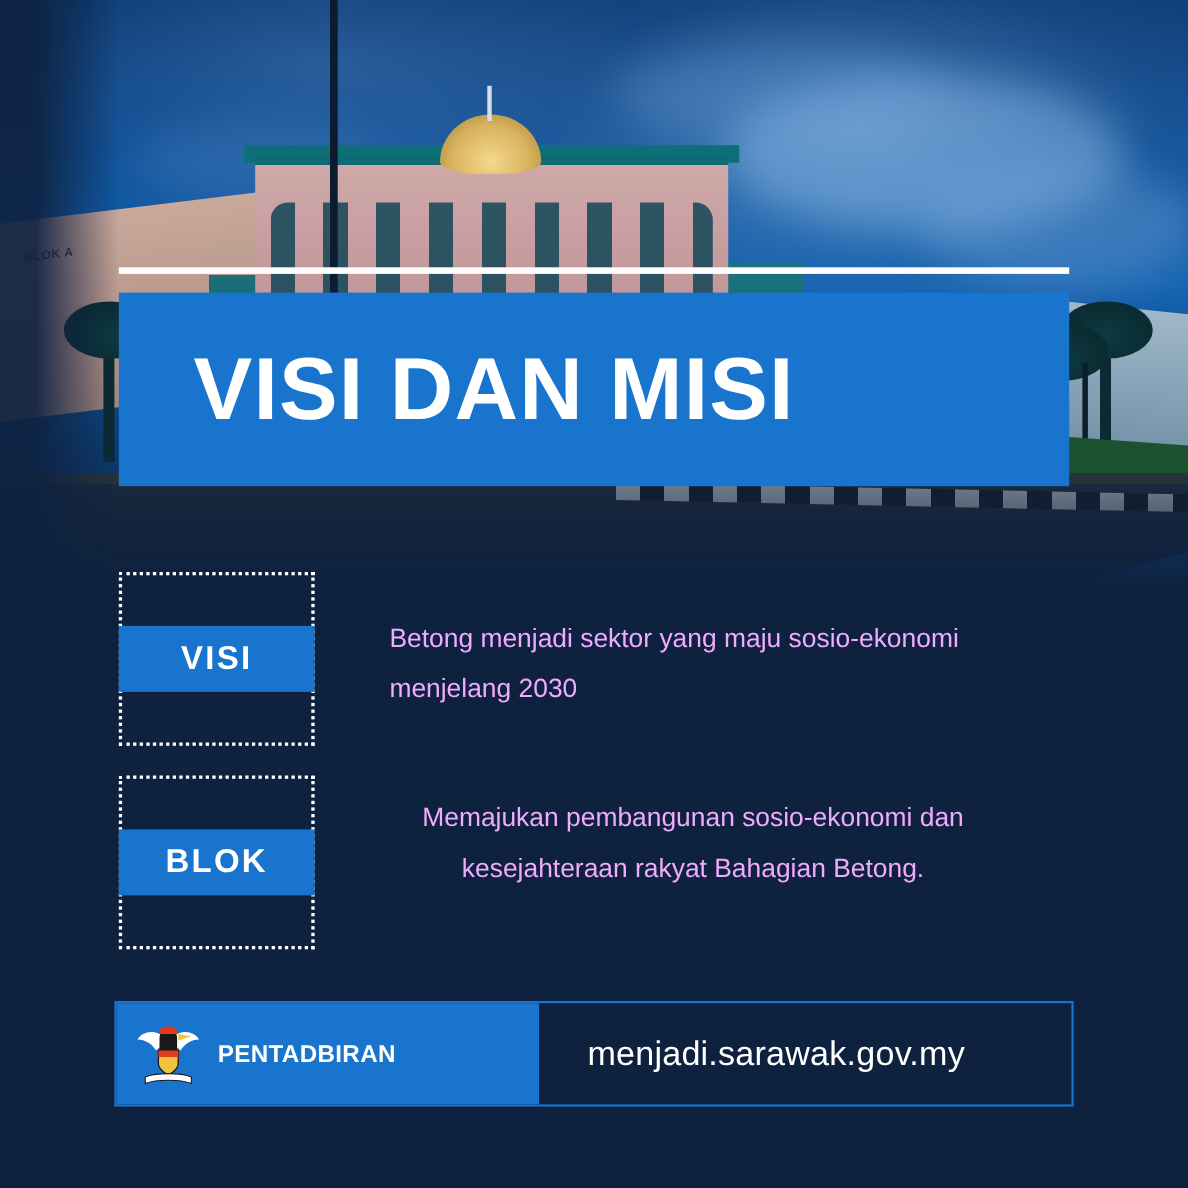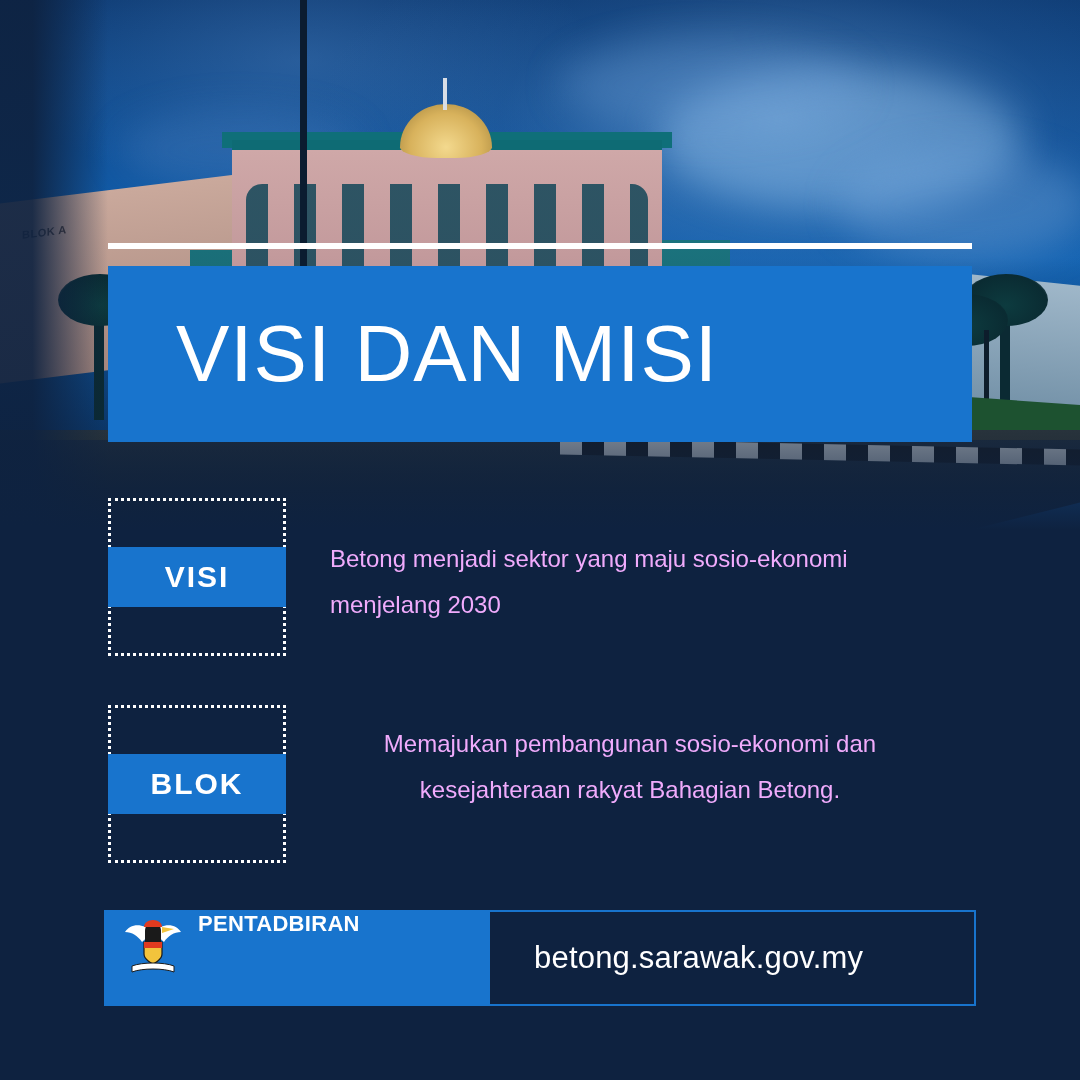"VISI DAN MISI" .title-text { font-weight: normal -> bold }
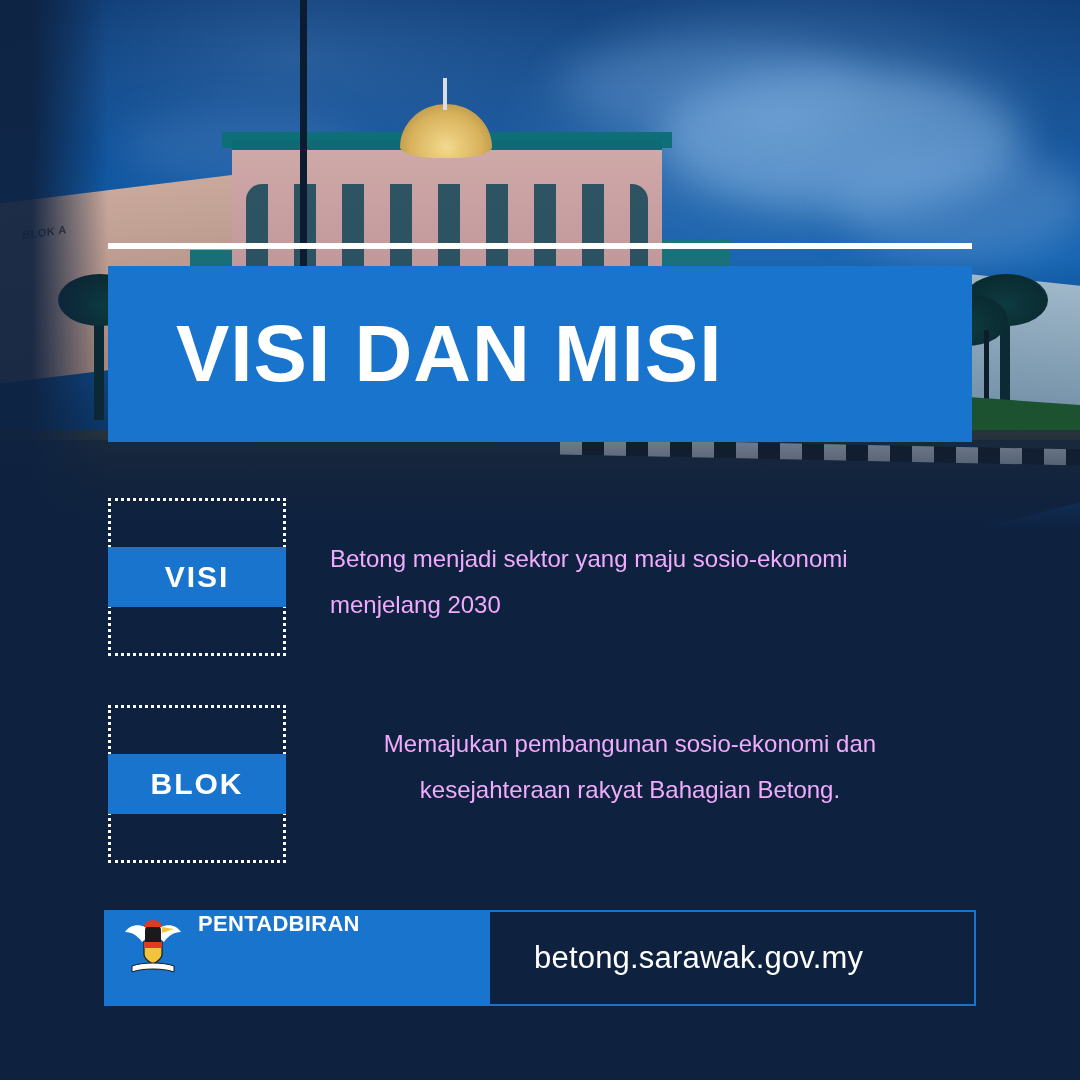"VISI" .row-visi { gap: none -> 24px; top: 498px -> 520px }
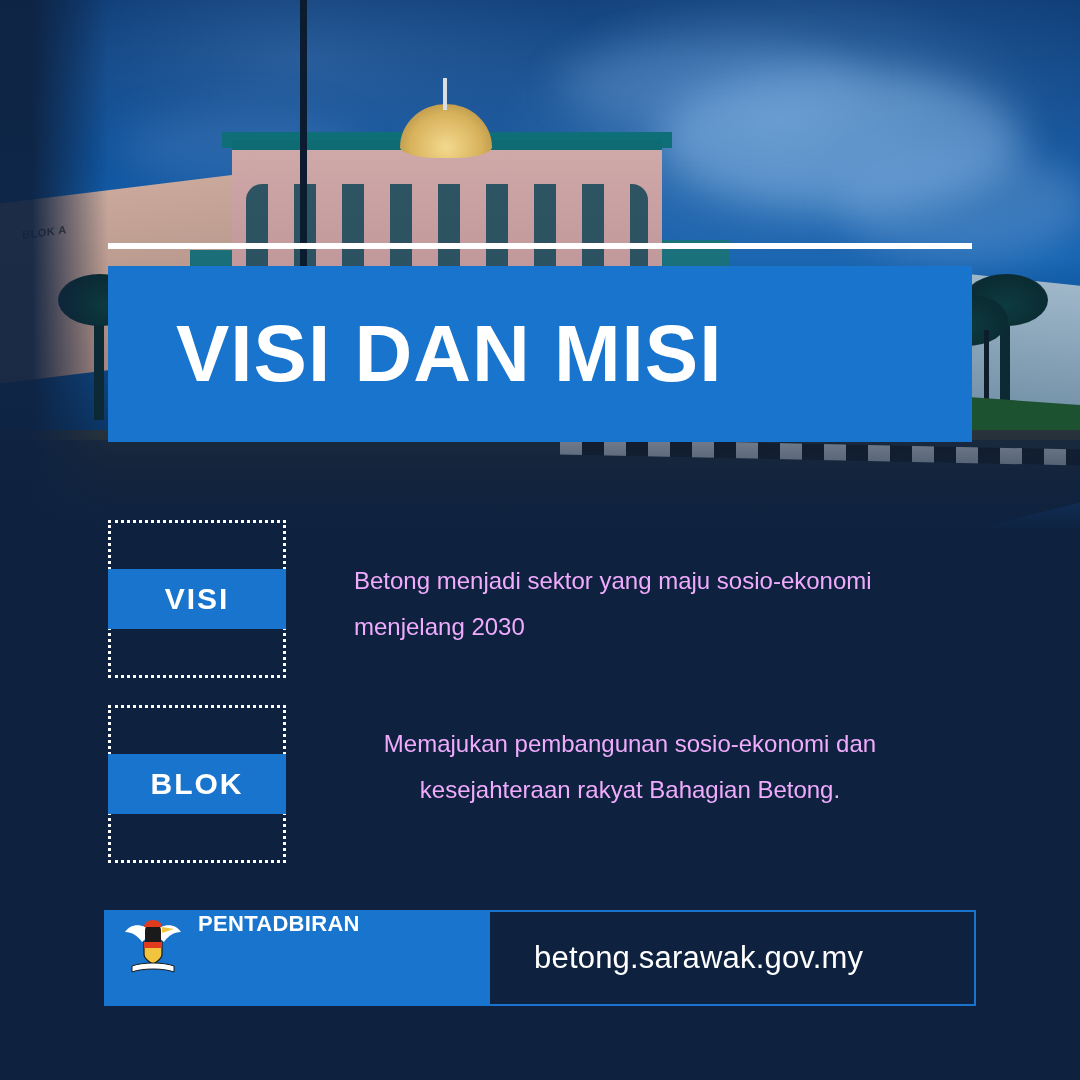"PENTADBIRAN" .footer-brand { align-items: none -> center }
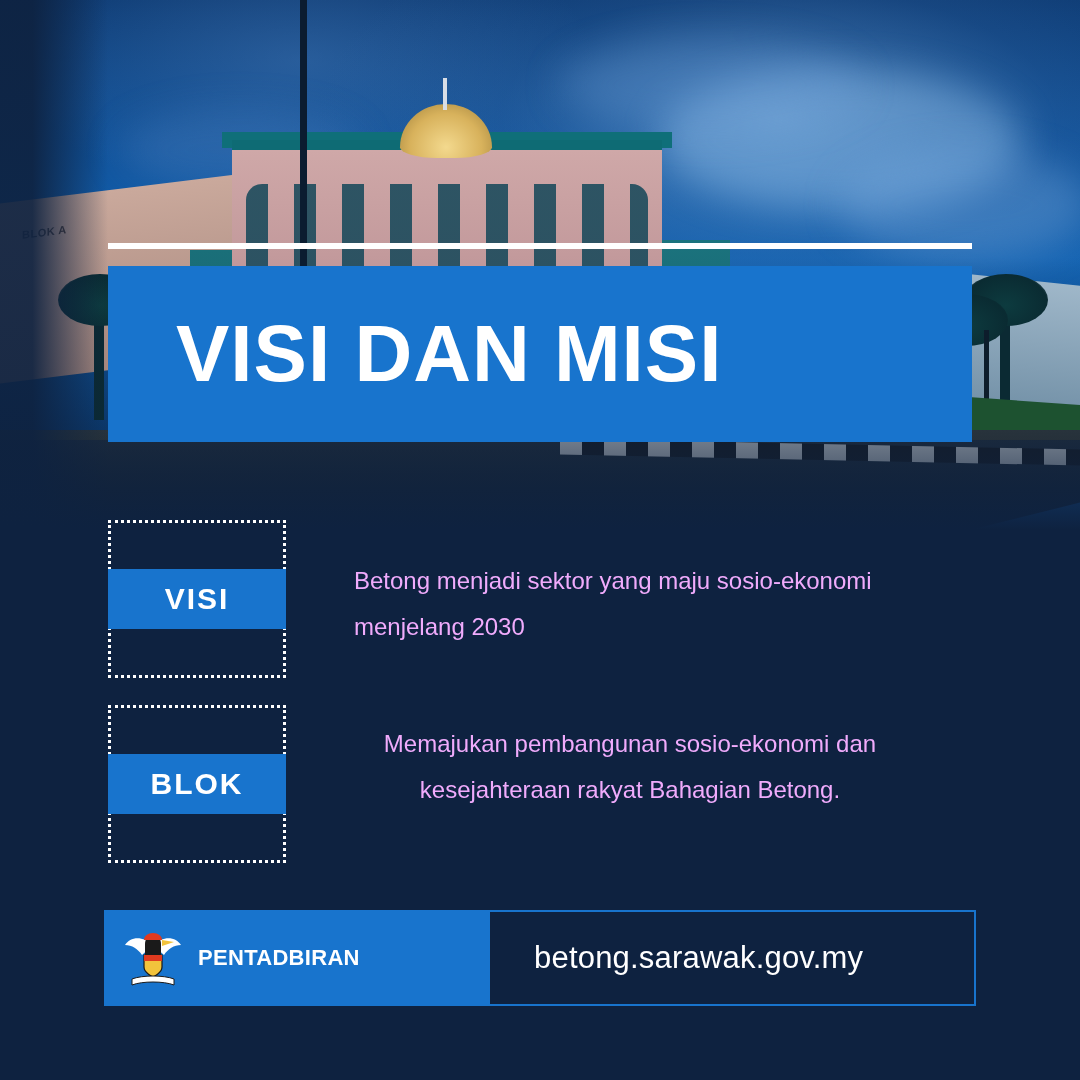"betong.sarawak.gov.my" div.footer-url { text: betong.sarawak.gov.my -> menjadi.sarawak.gov.my }
